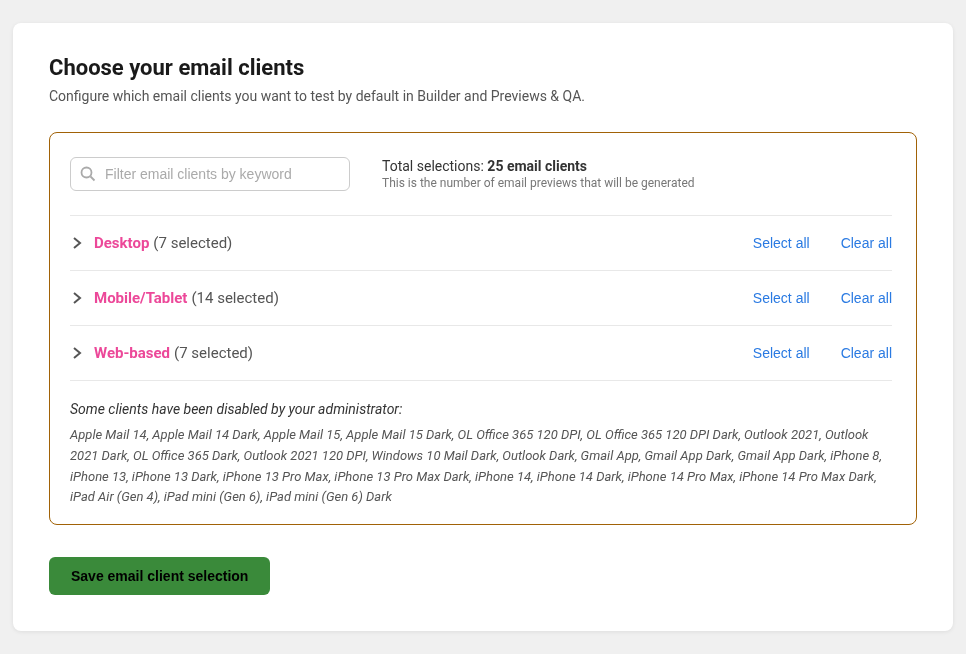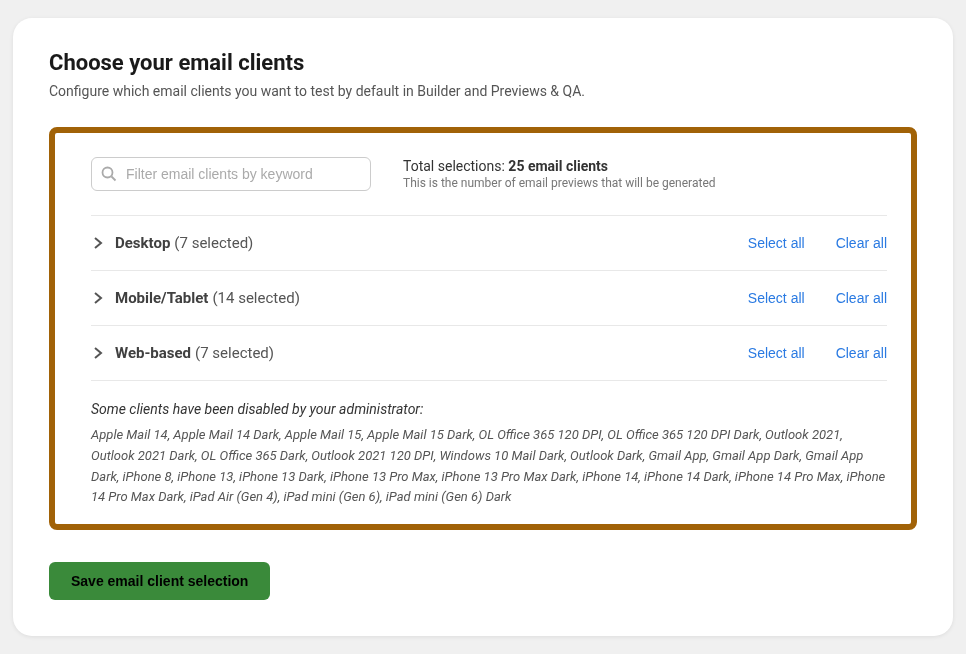"Choose your email clients" .page-container { border-radius: 19px -> 8px }
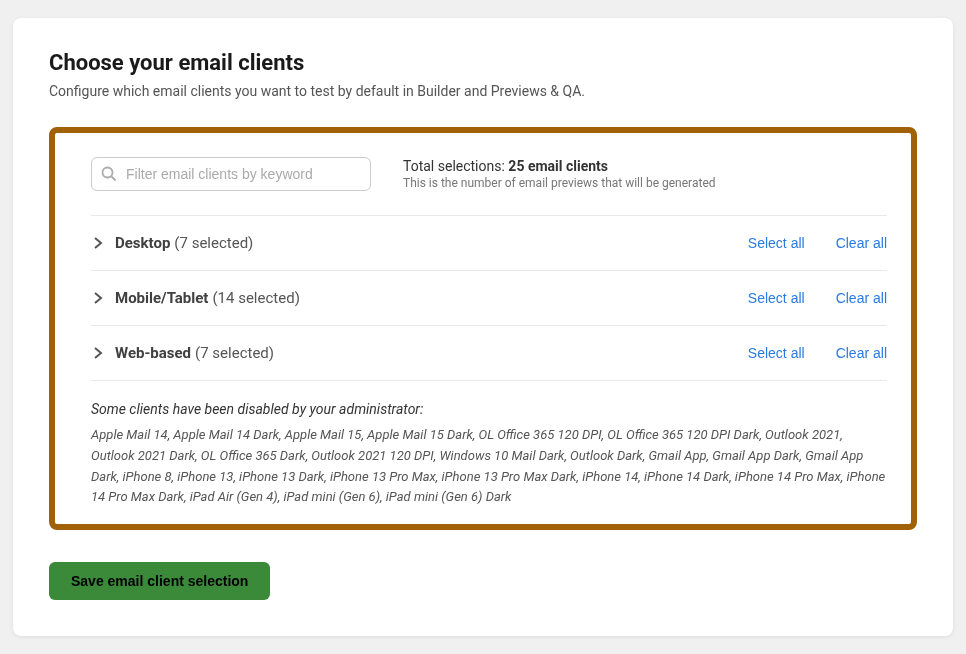"Filter email clients by keyword" .main-card { border: 6px solid #a16207 -> 1px solid #a16207; padding: 24px 24px 0 36px -> 24px 24px 0 20px }
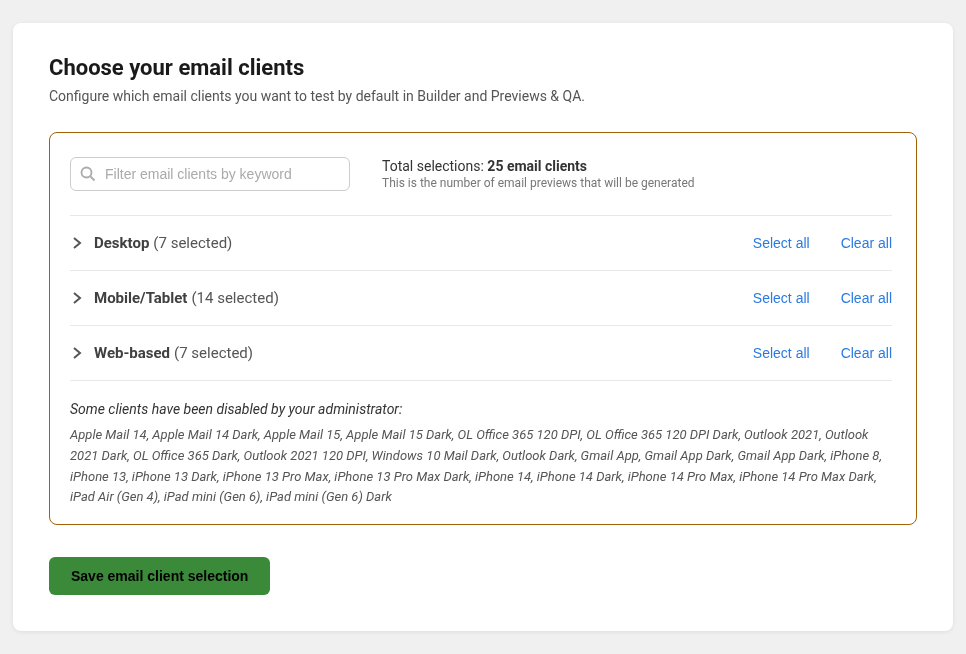"Desktop" .category-name { color: #404040 -> #ec4899 }
